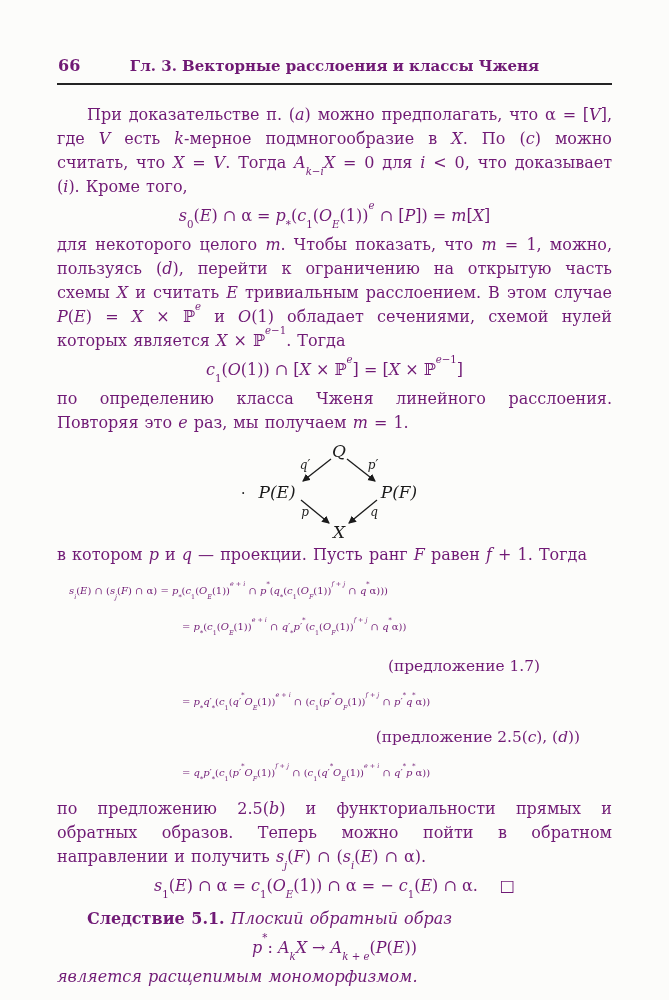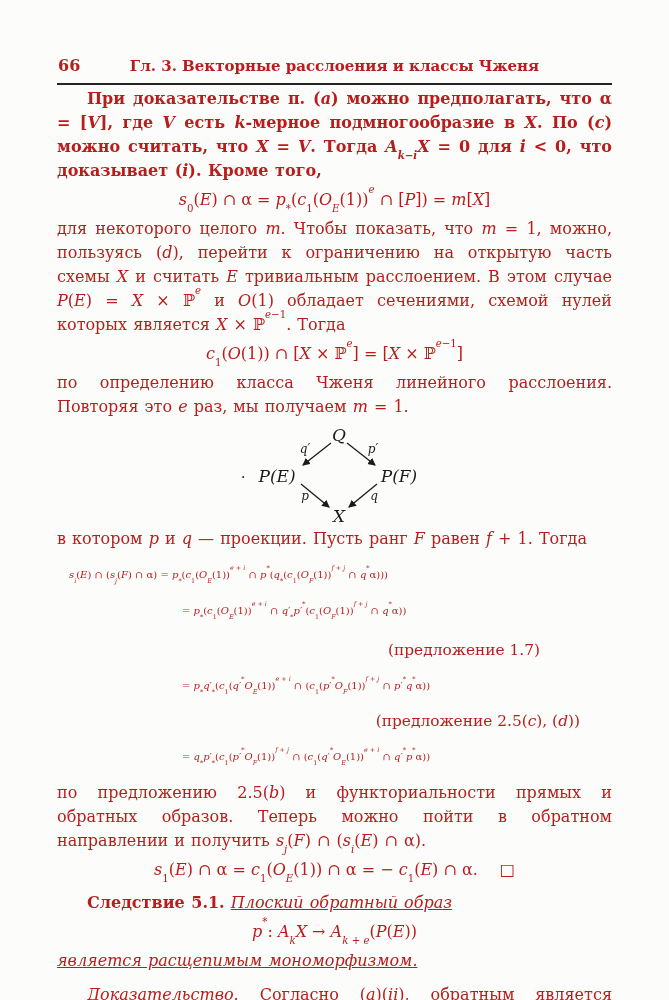"66" .sheet { color: #b91c1c -> #701a75 }
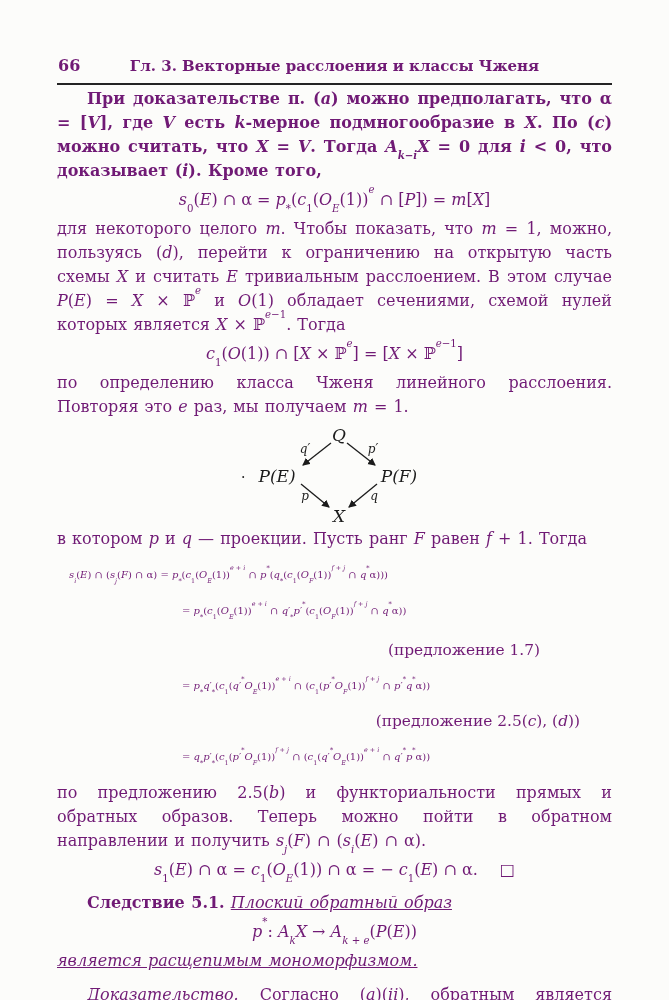"При доказательстве п. (a) можно" .mt { font-weight: bold -> none; margin-top: 2px -> 18px }
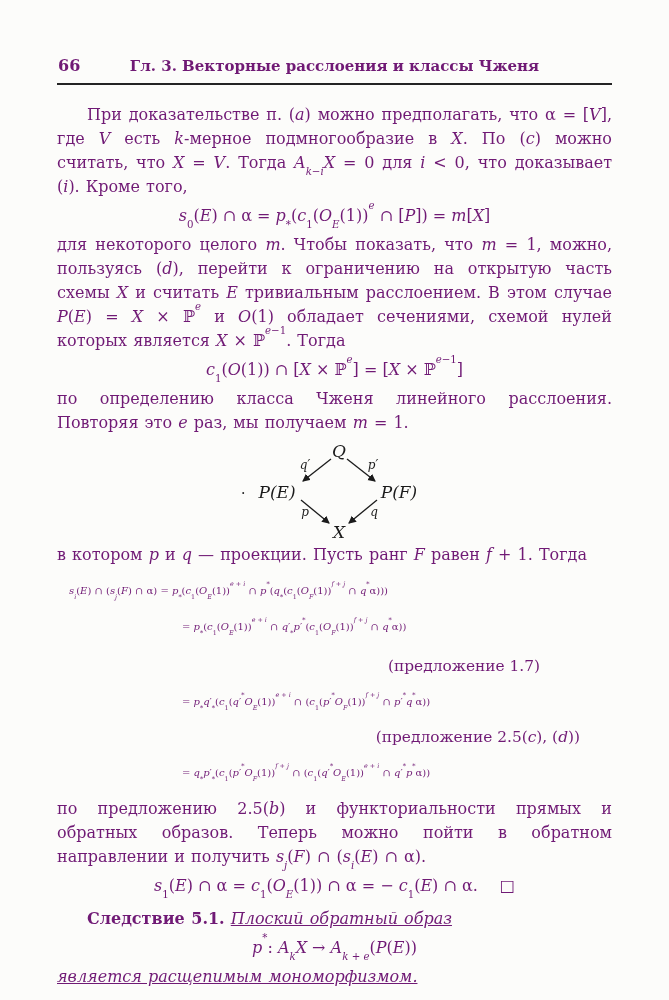"Плоский обратный образ" .it { text-decoration: underline -> none }
